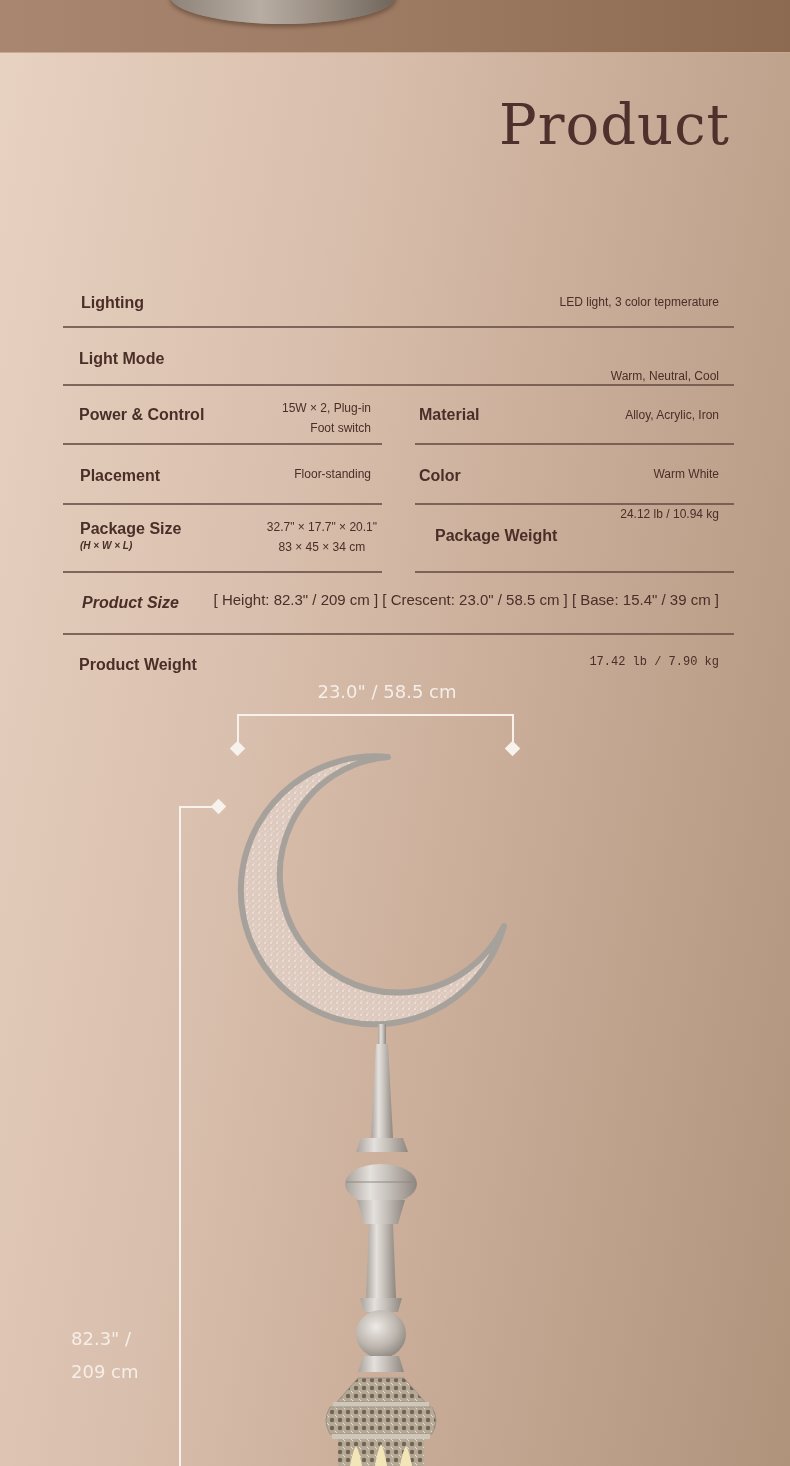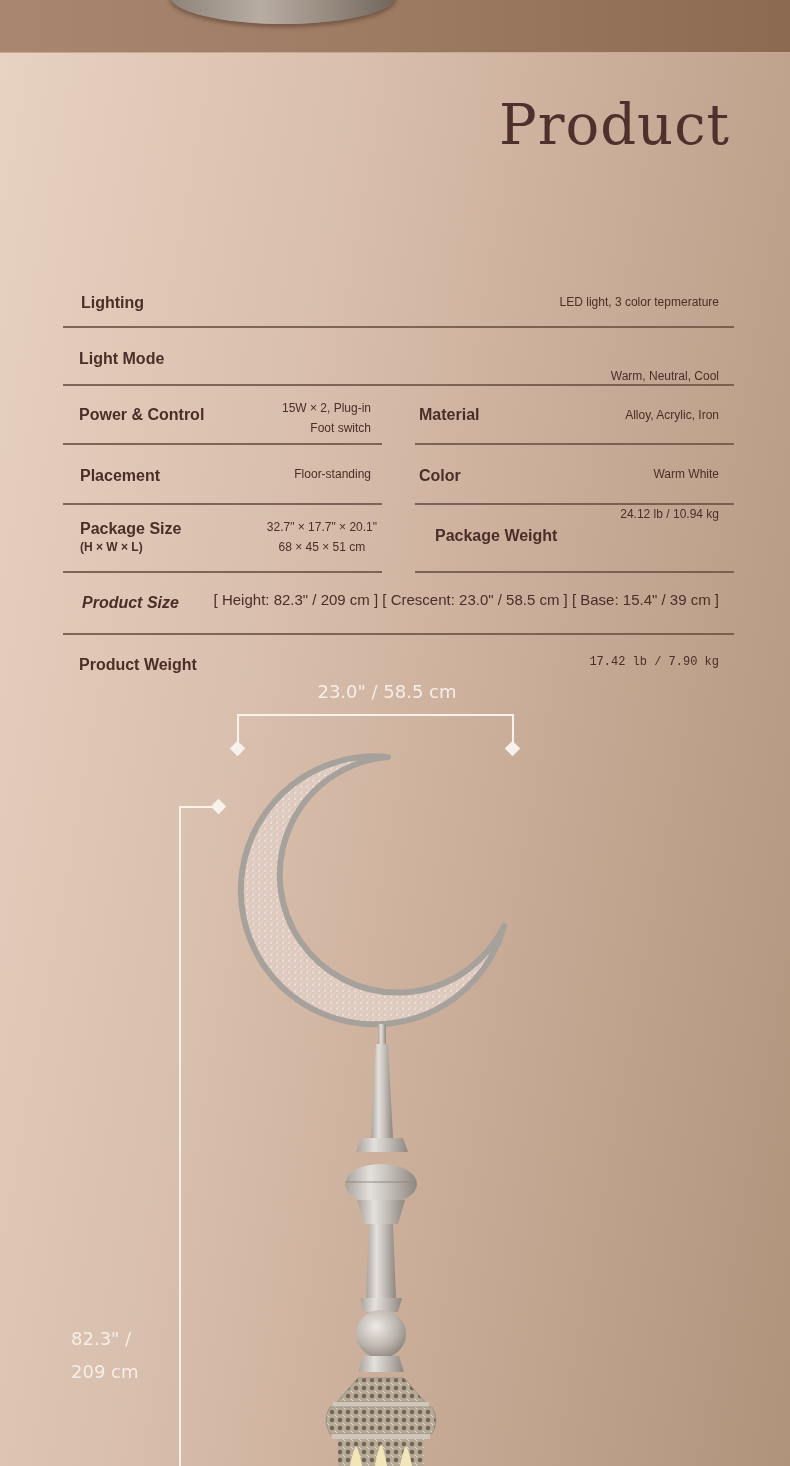"(H × W × L)" .sub { font-size: 12px -> 10px; font-style: none -> italic }
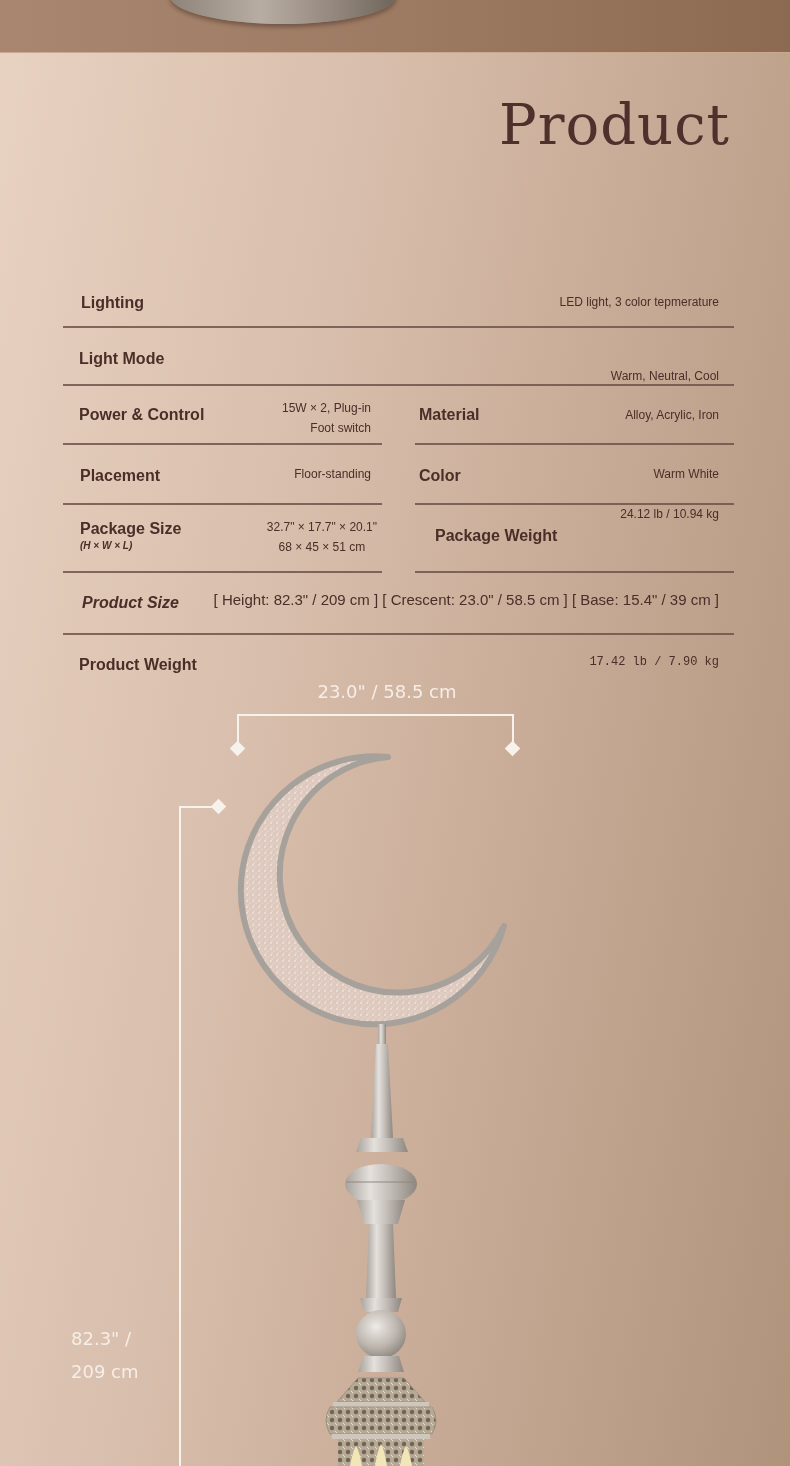"68 × 45 × 51" div { text: 68 × 45 × 51 -> 83 × 45 × 34 }
